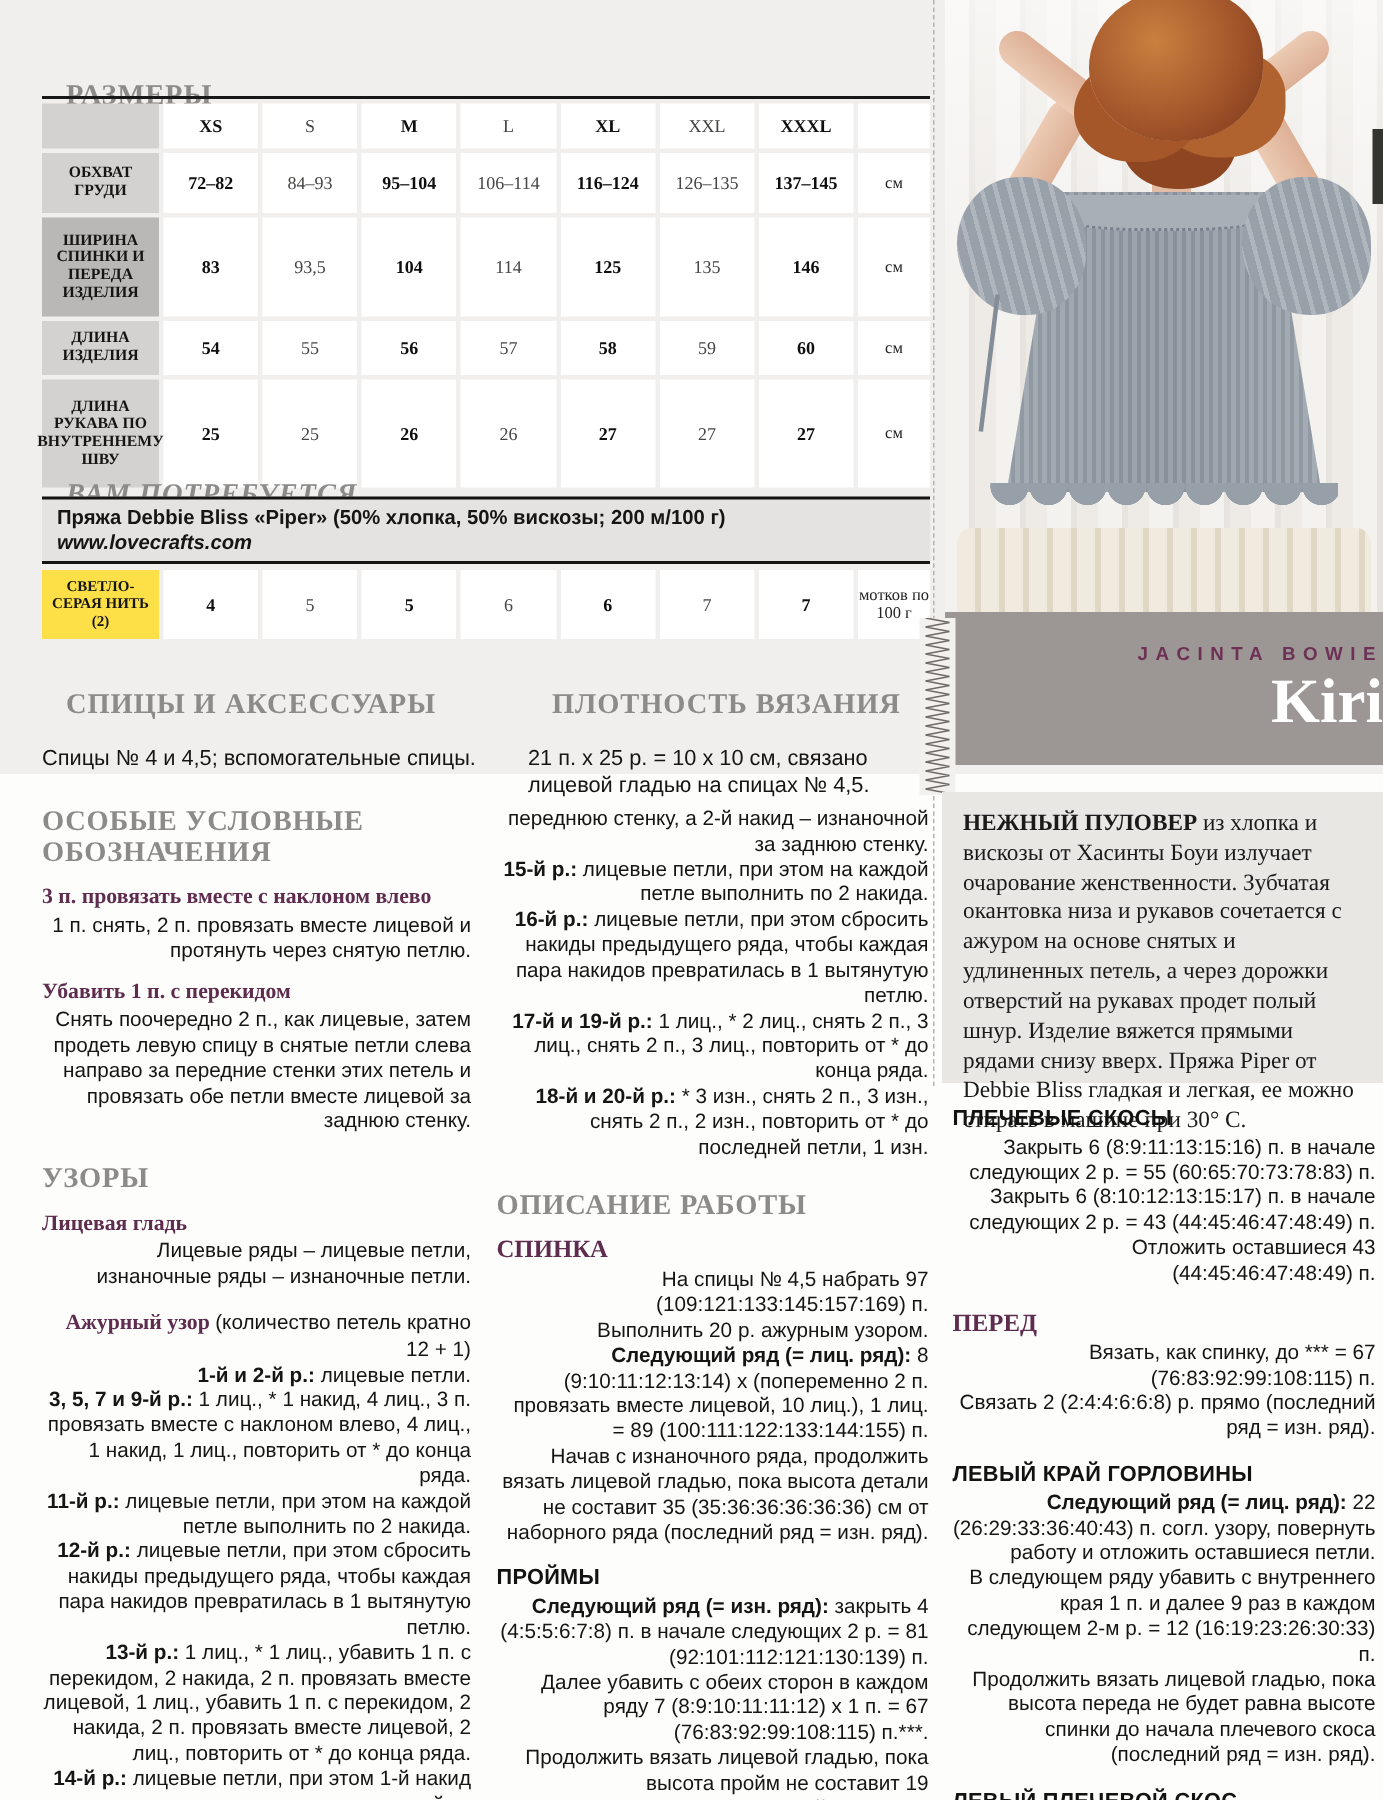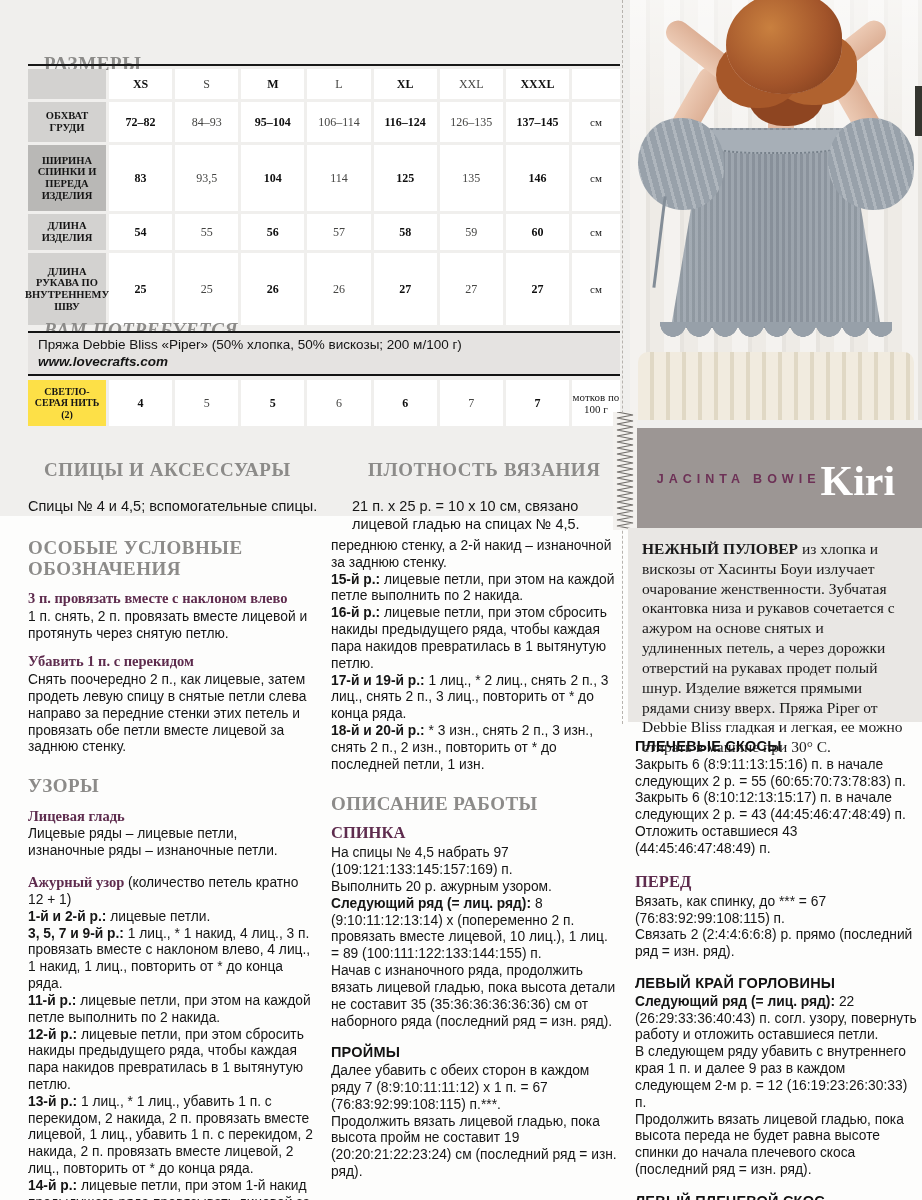"Пряжа Debbie Bliss «Piper» (50%" .yarn-line { font-weight: normal -> bold }
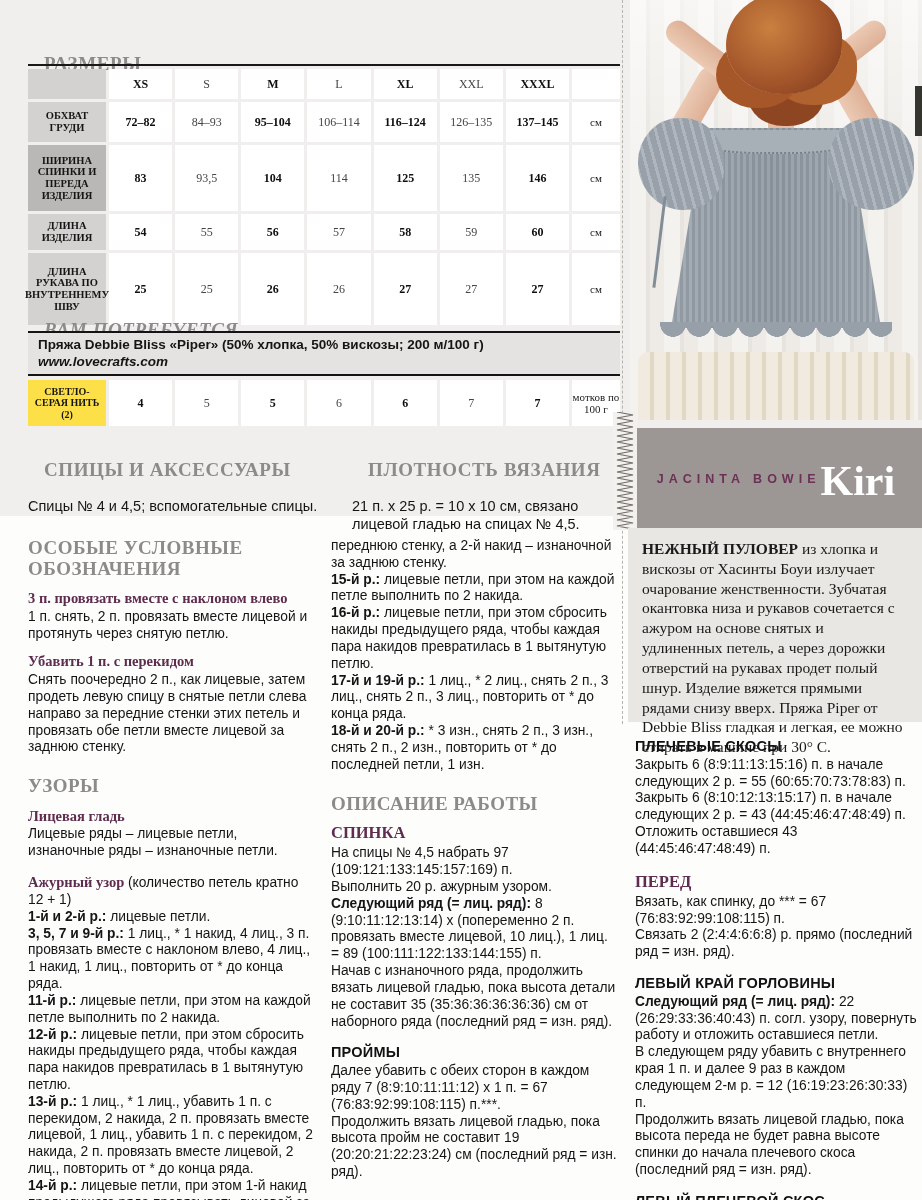"JACINTA BOWIE" .designer-bar { align-items: center -> flex-end; flex-direction: row -> column; top: 428px -> 408px }
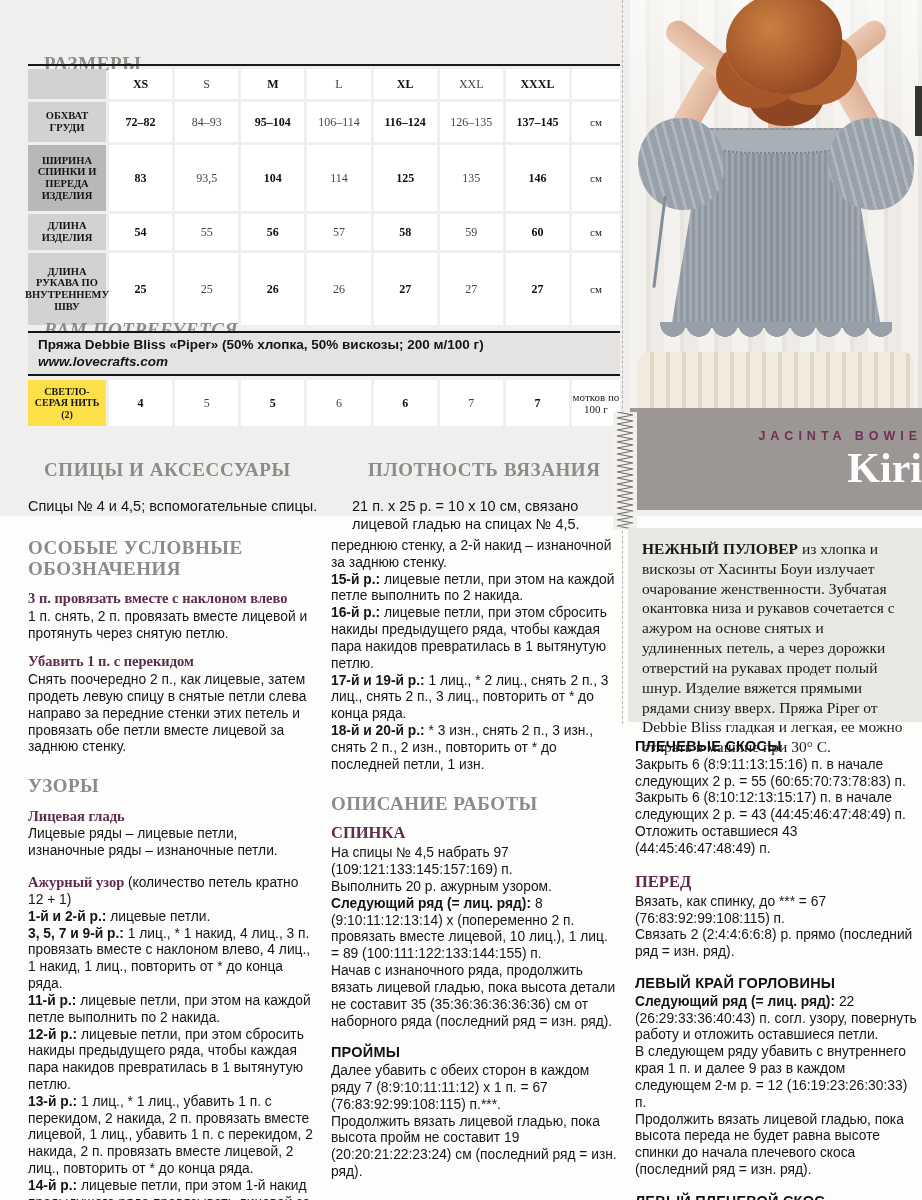"переднюю стенку, а 2-й накид" .blk-p { text-align: none -> right }
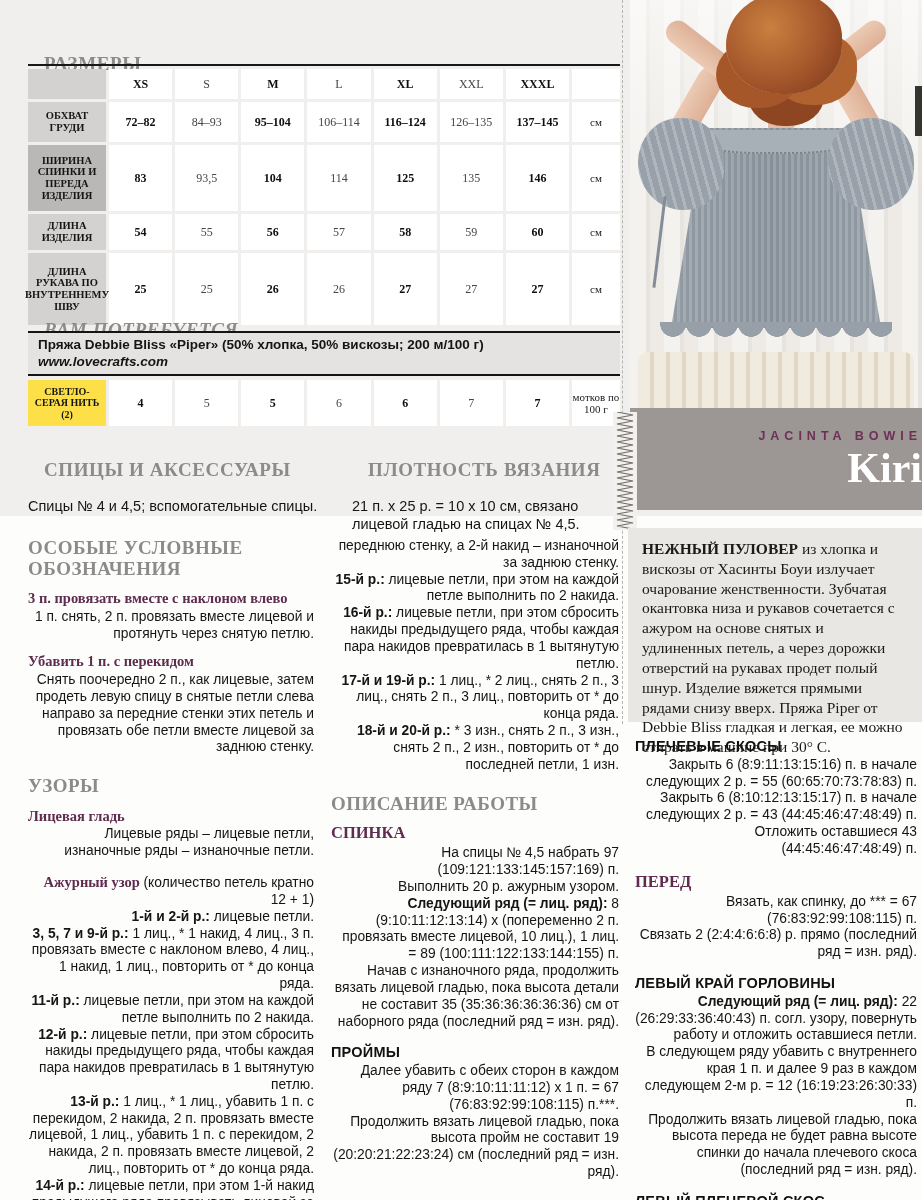"Следующий ряд (= изн. ряд):" p.blk-p { html: none -> <p><span>Следующий ряд (= изн. ряд): </span><span>закрыть 4 (4:5:5:6:7:8) п. в начале следующих 2 р. = 81 (92:101:112:121:130:139) п.</span></p> }
